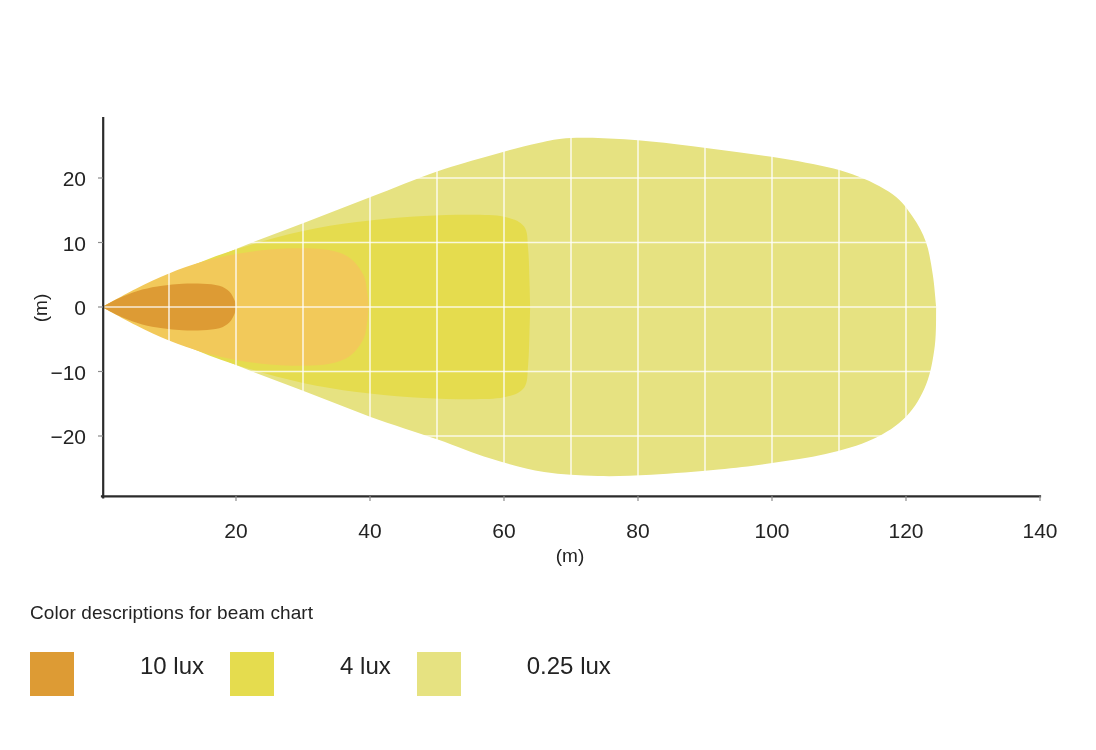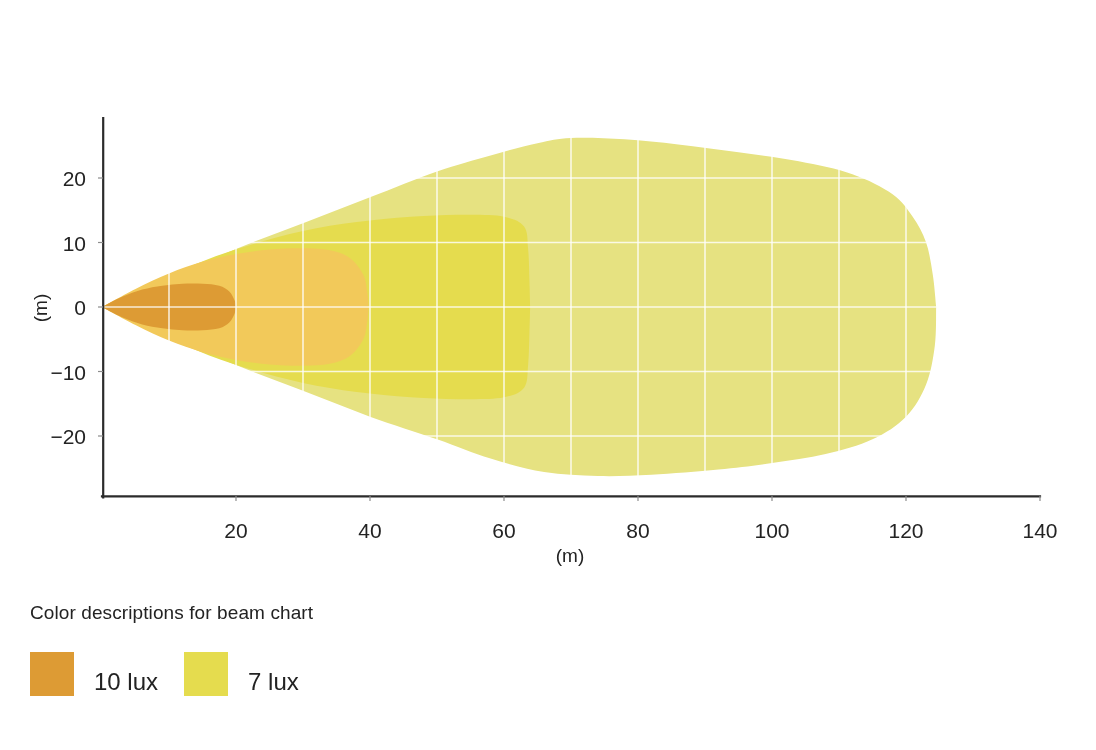"10 lux" .legend-entry { align-items: flex-end -> flex-start; gap: none -> 46px }
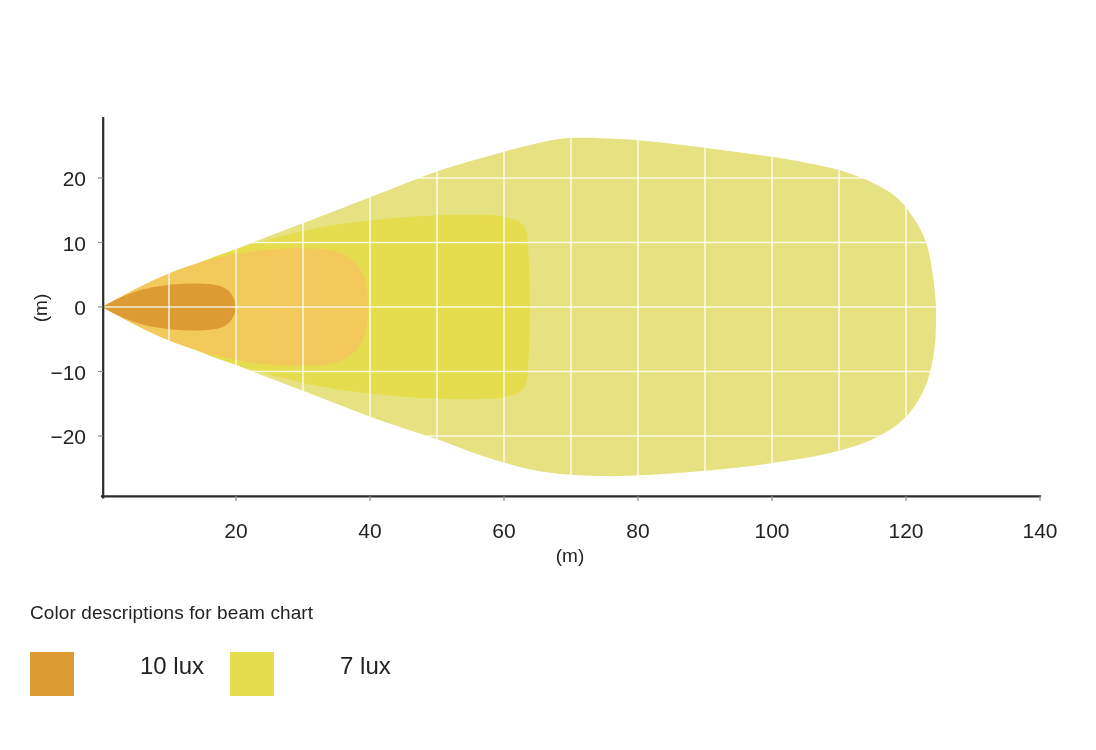"7 lux" div.legend-text { text: 7 -> 4 }
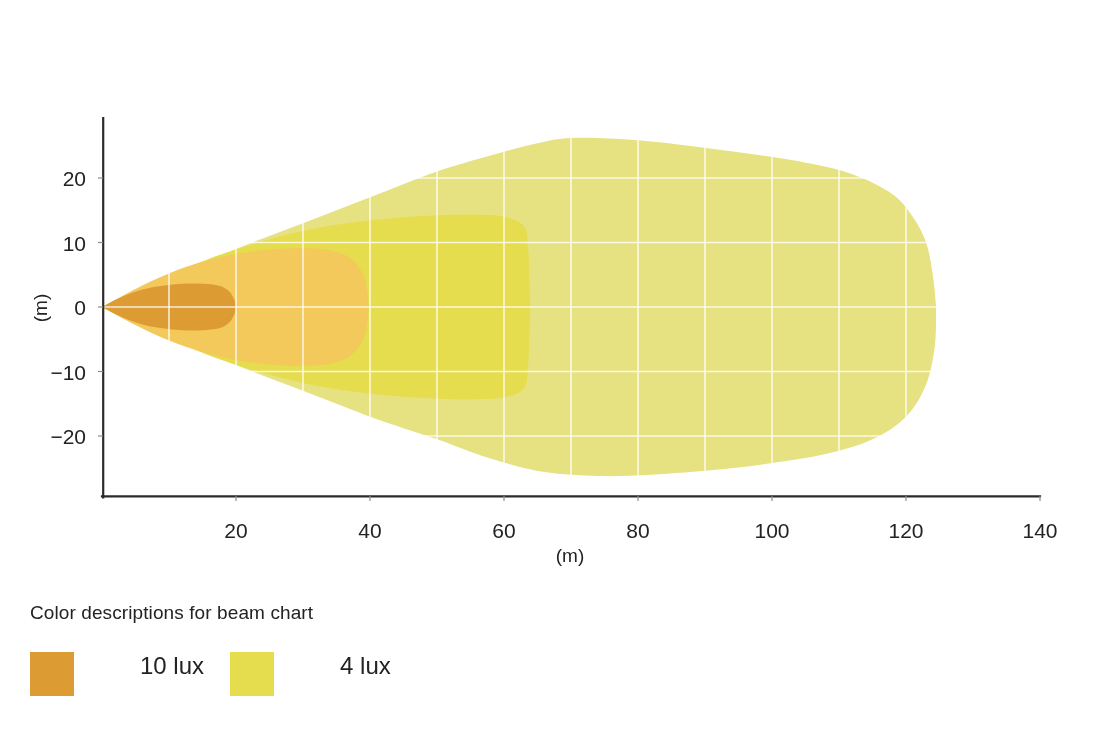"0.25 lux" div.legend-entry { html: none -> <div> <div></div> <div>0.25 lux</div> </div> }
